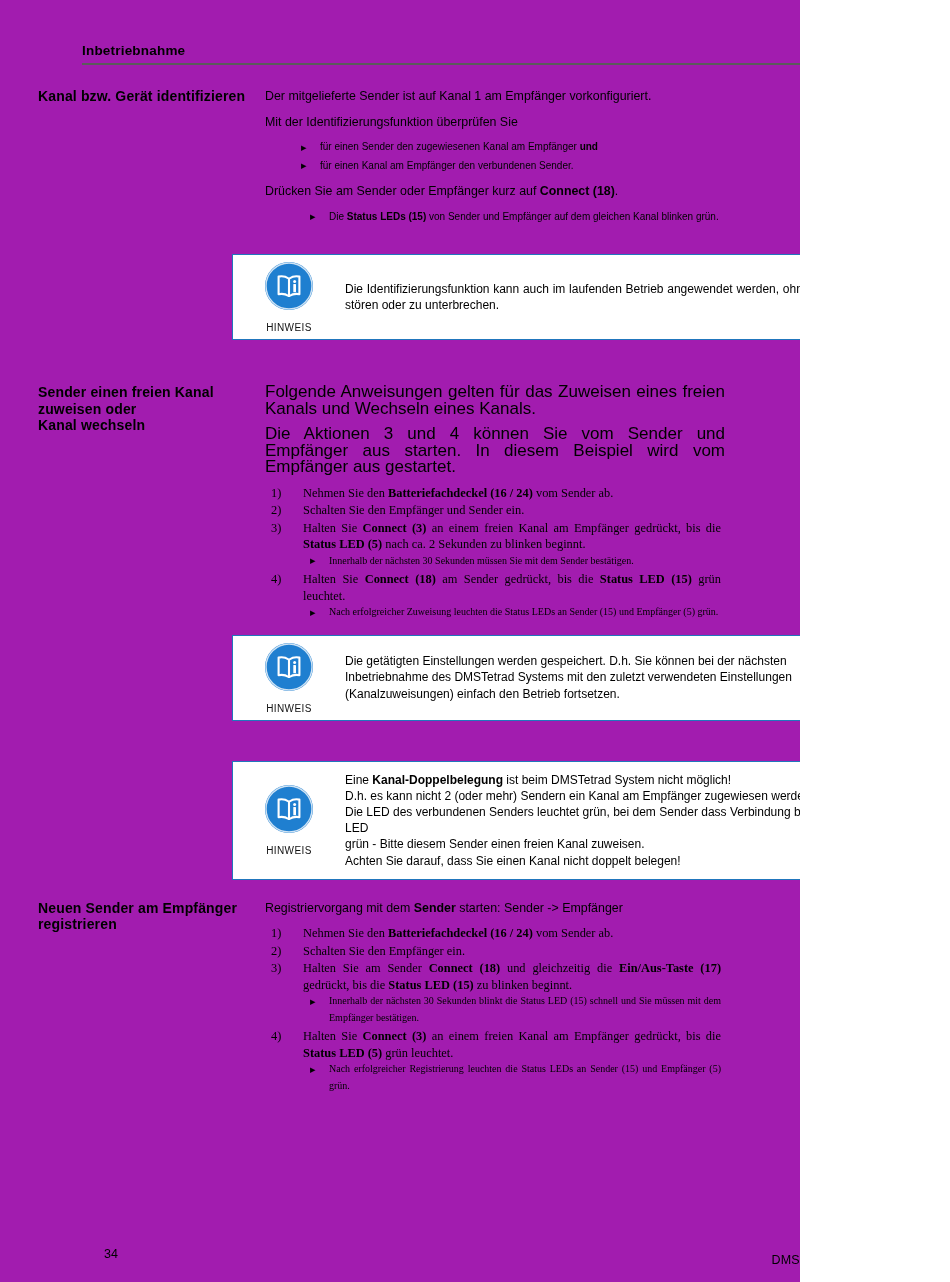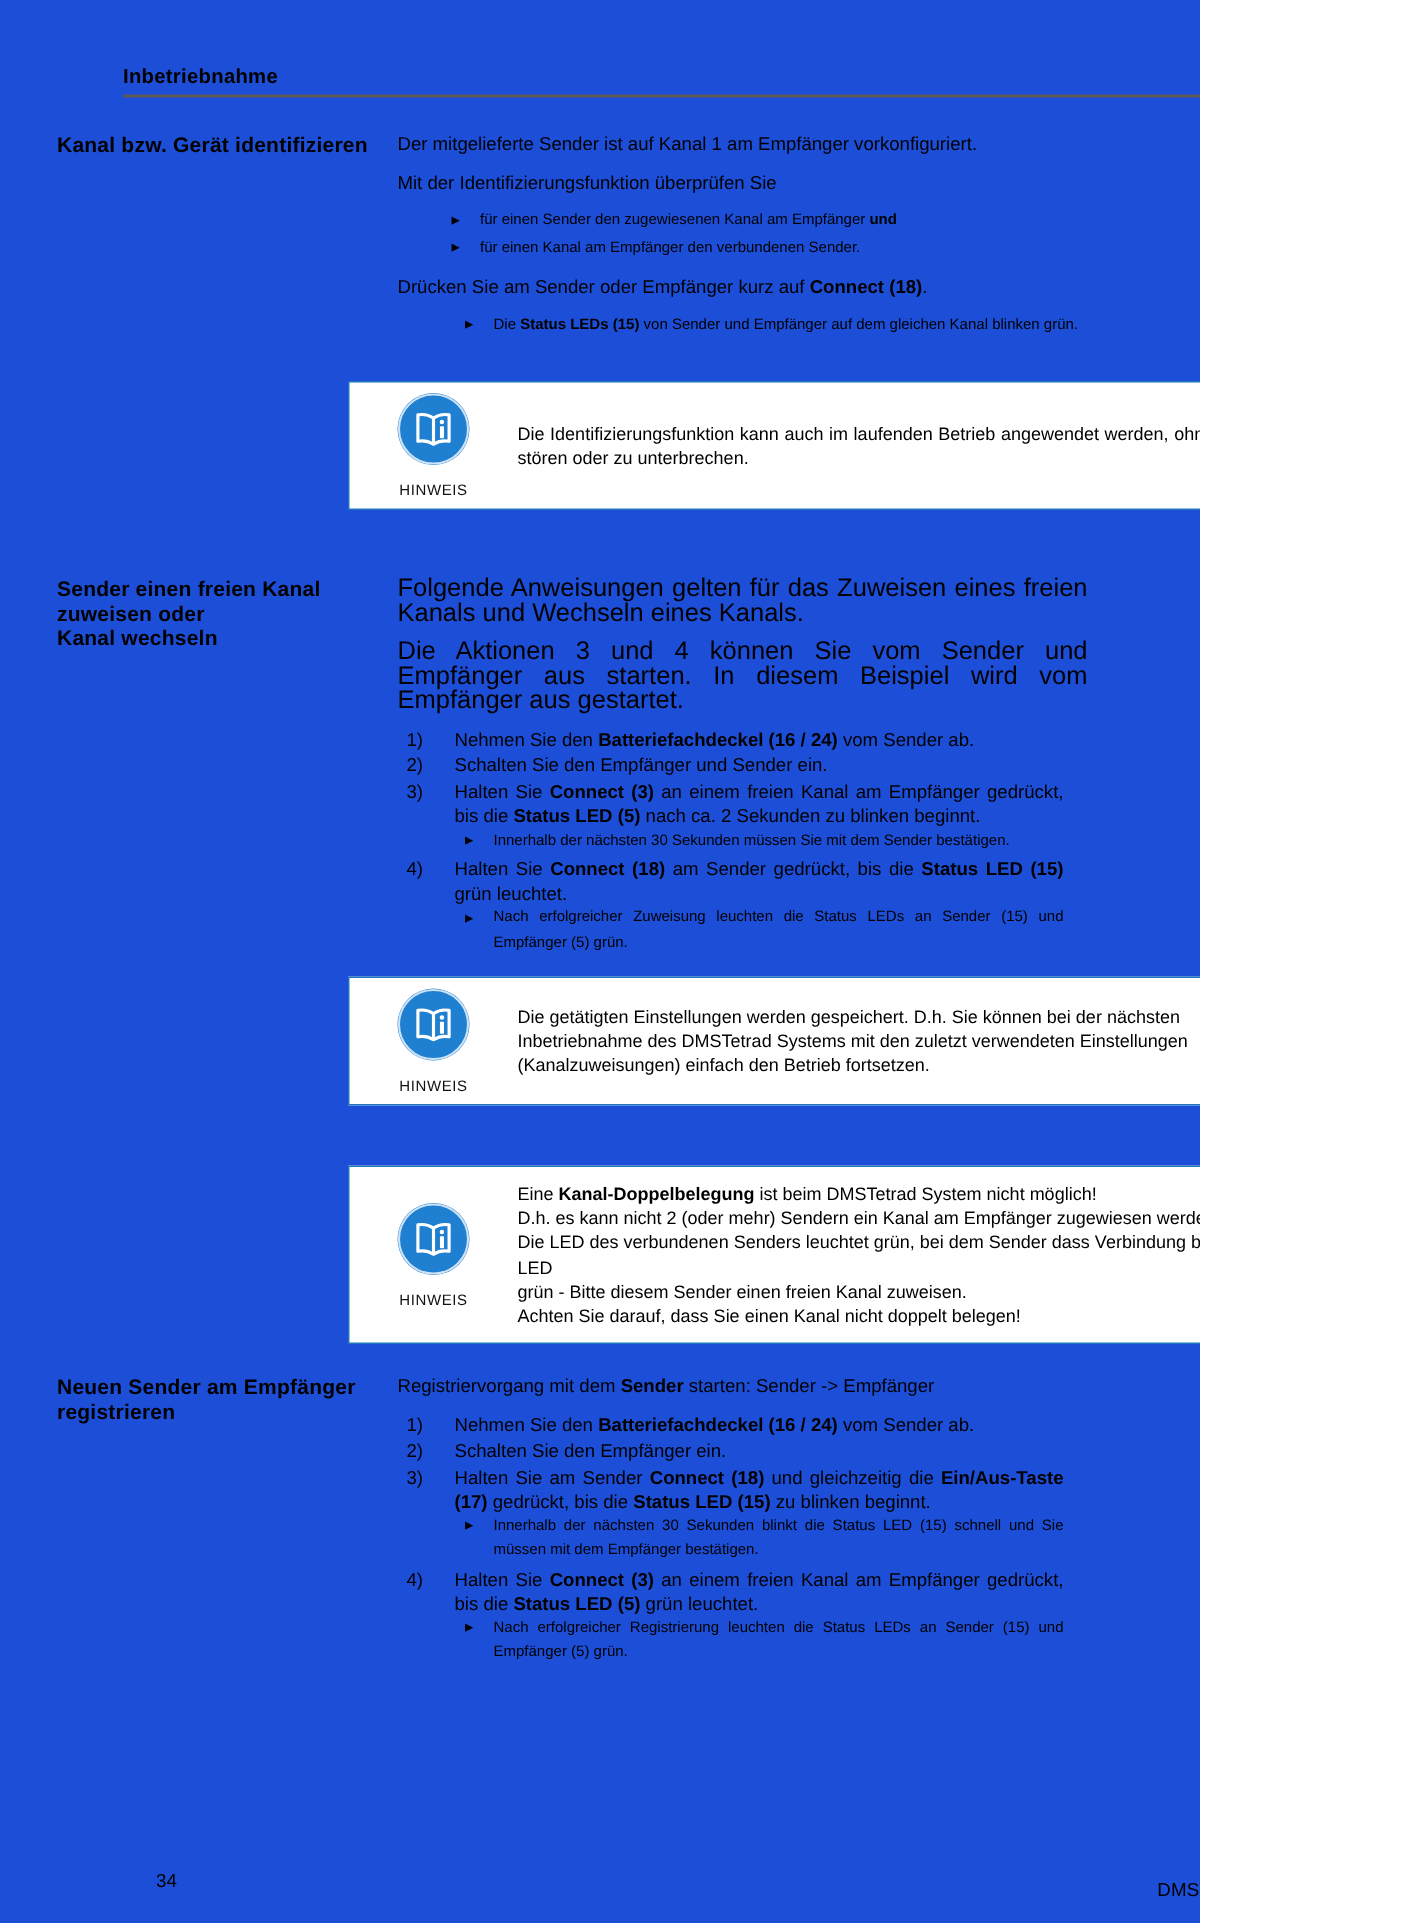"Inbetriebnahme" .page { background: #1d4ed8 -> #a21caf }
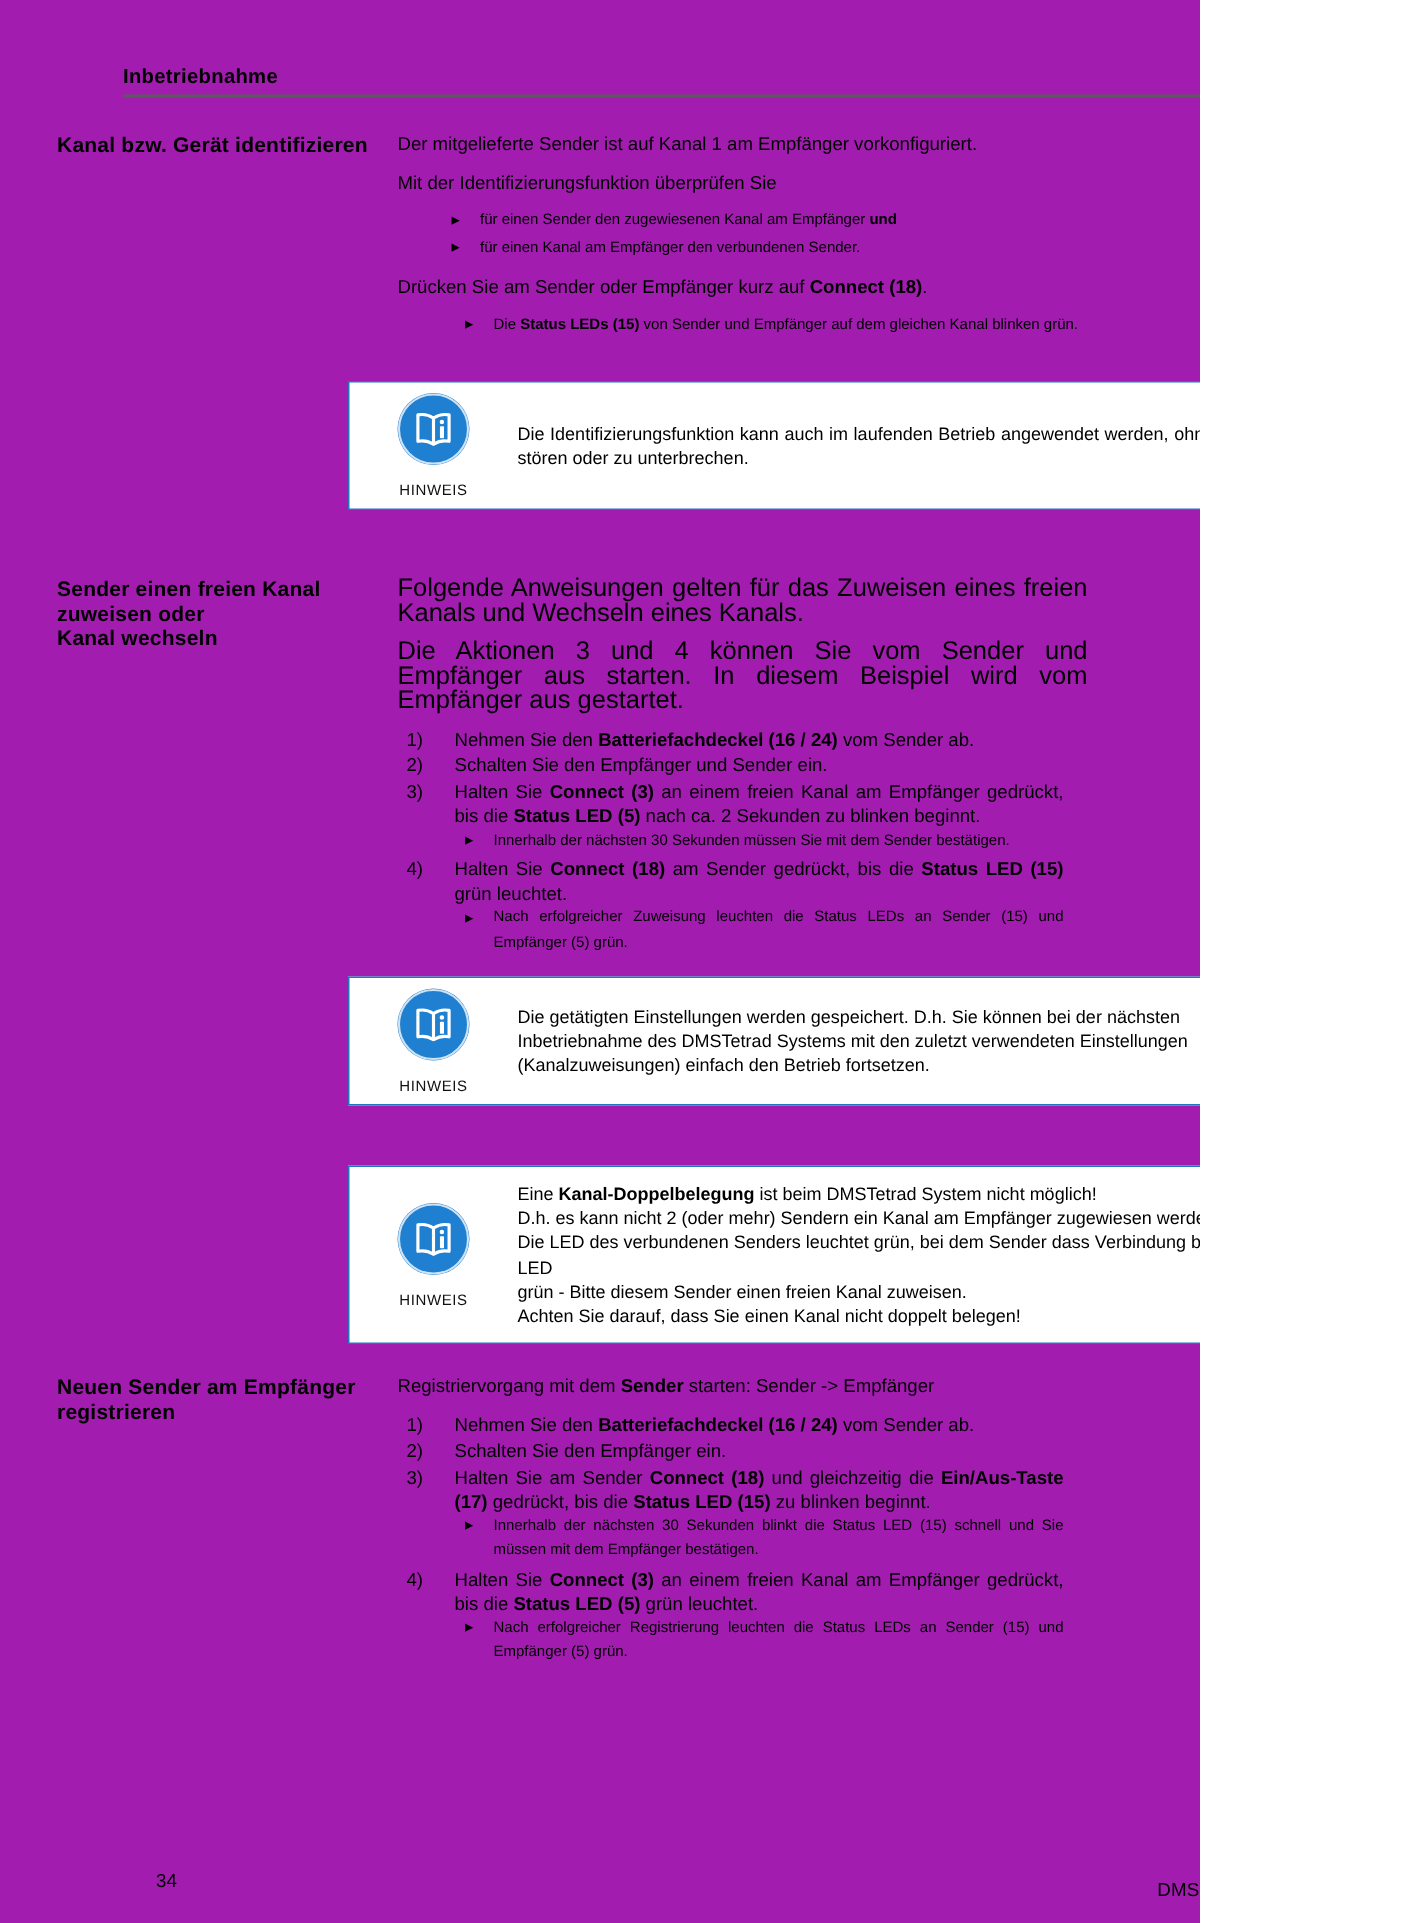"Nehmen Sie den Batteriefachdeckel (16" ol.numbered > li { font-family: none -> Liberation Serif, serif; margin: 0 16px 1px 0 -> 0 4px 1px 0 }
